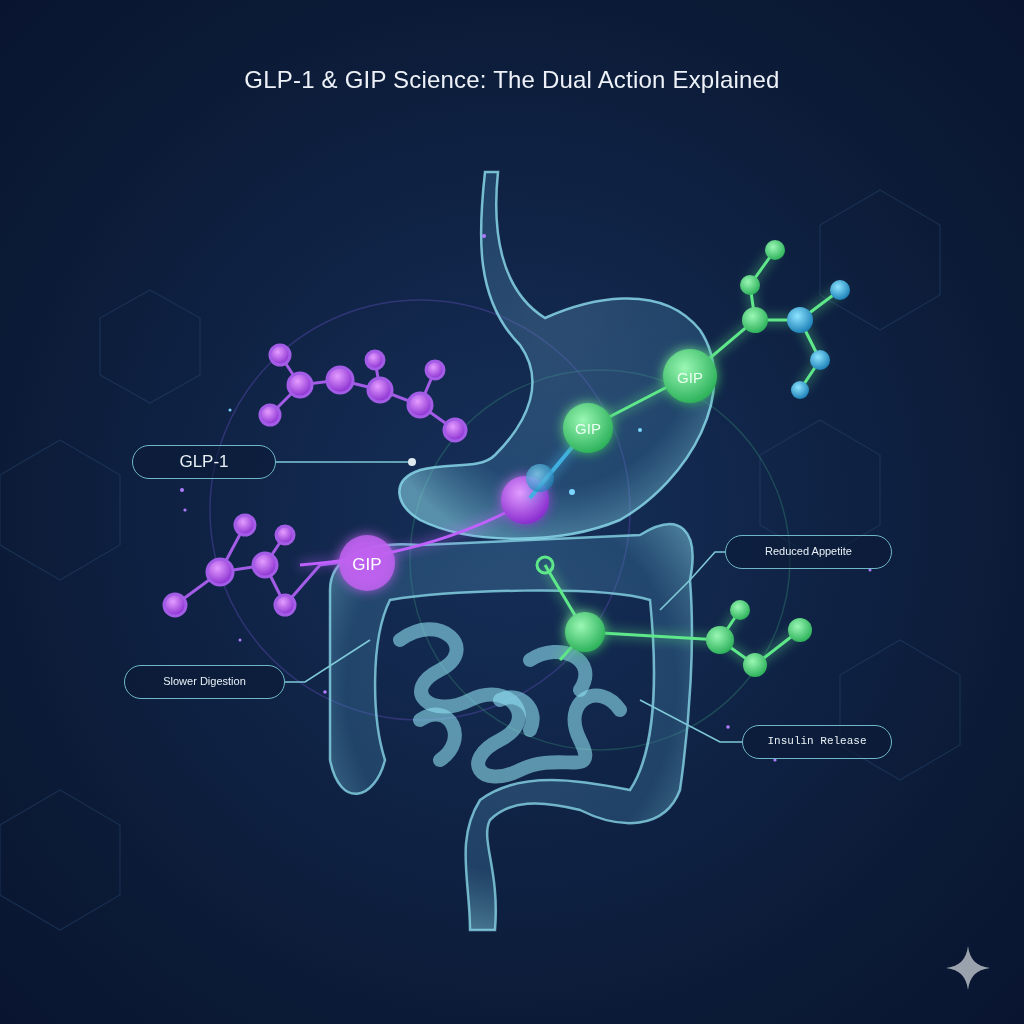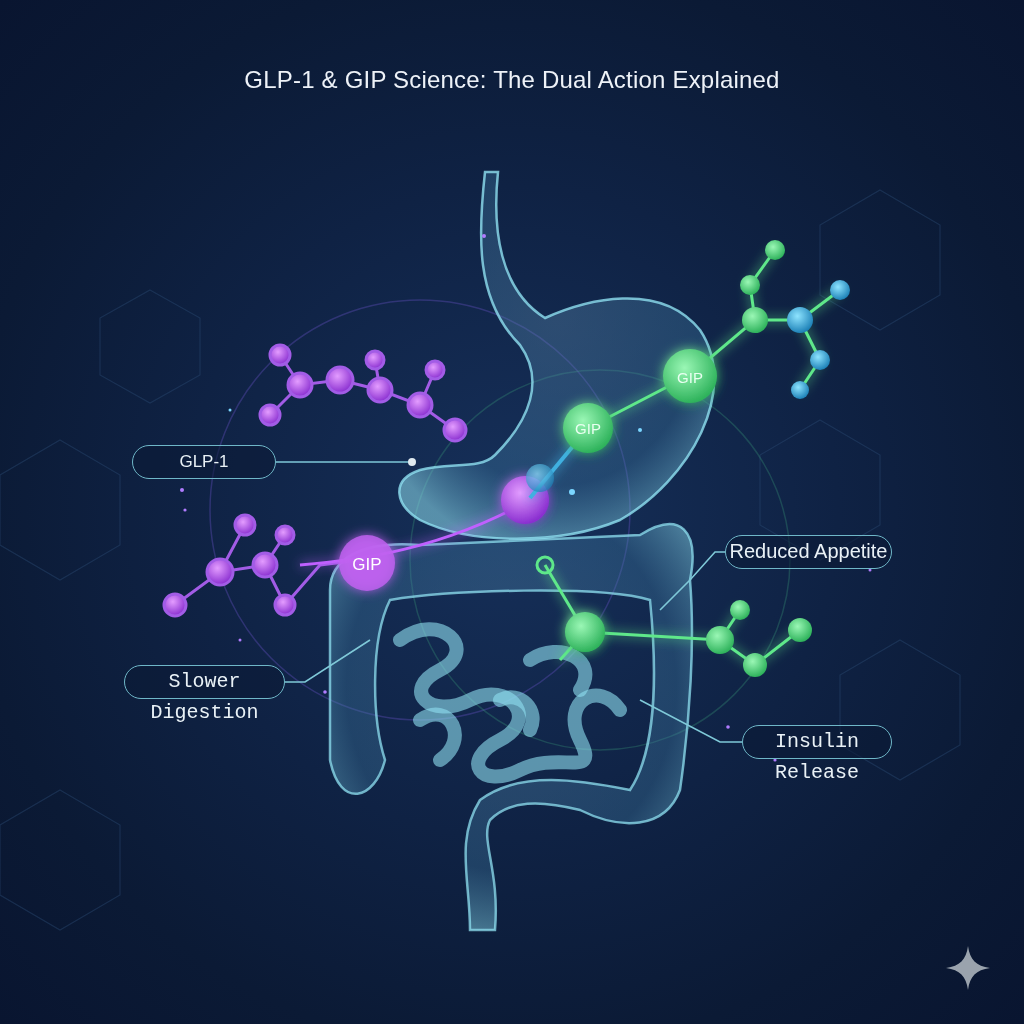"Reduced Appetite" .label { font-size: 20px -> 11px }
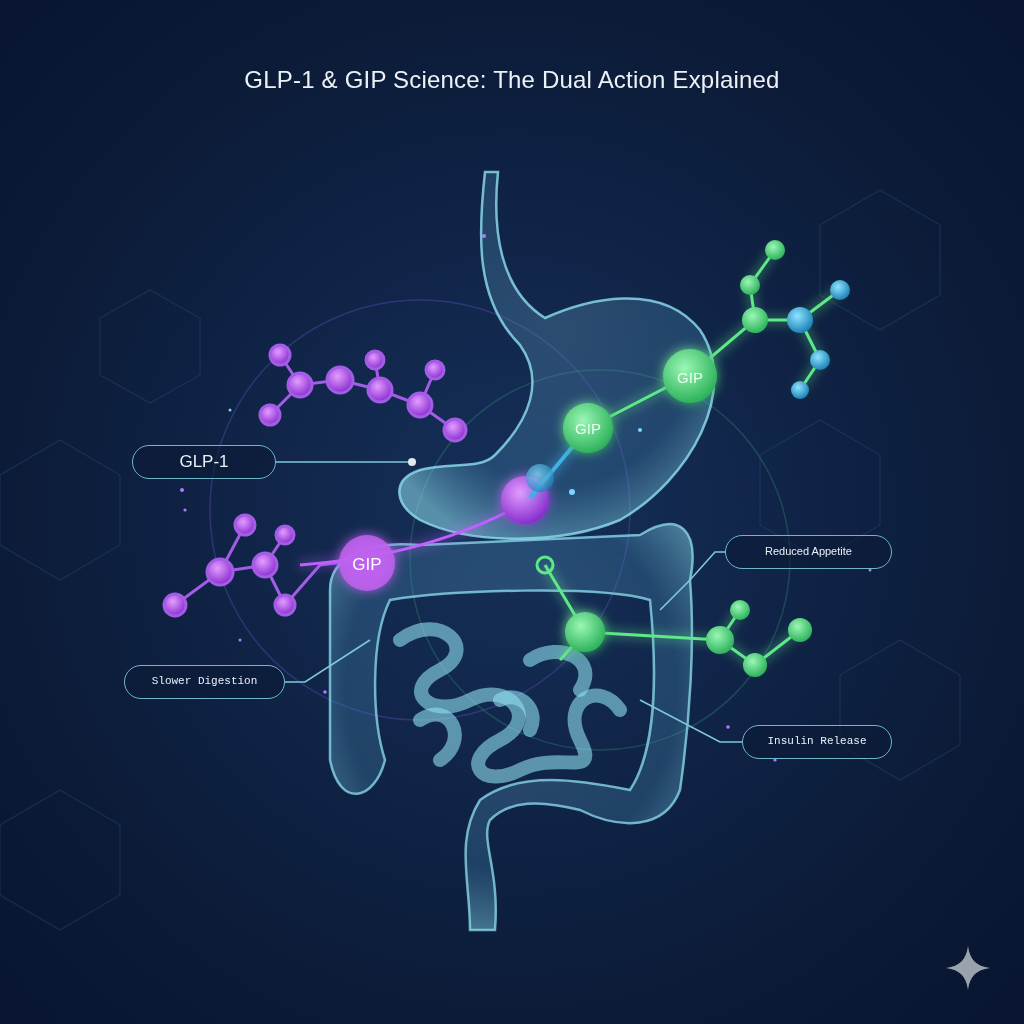"Slower Digestion" div.label { font-family: Liberation Mono, monospace -> none }
